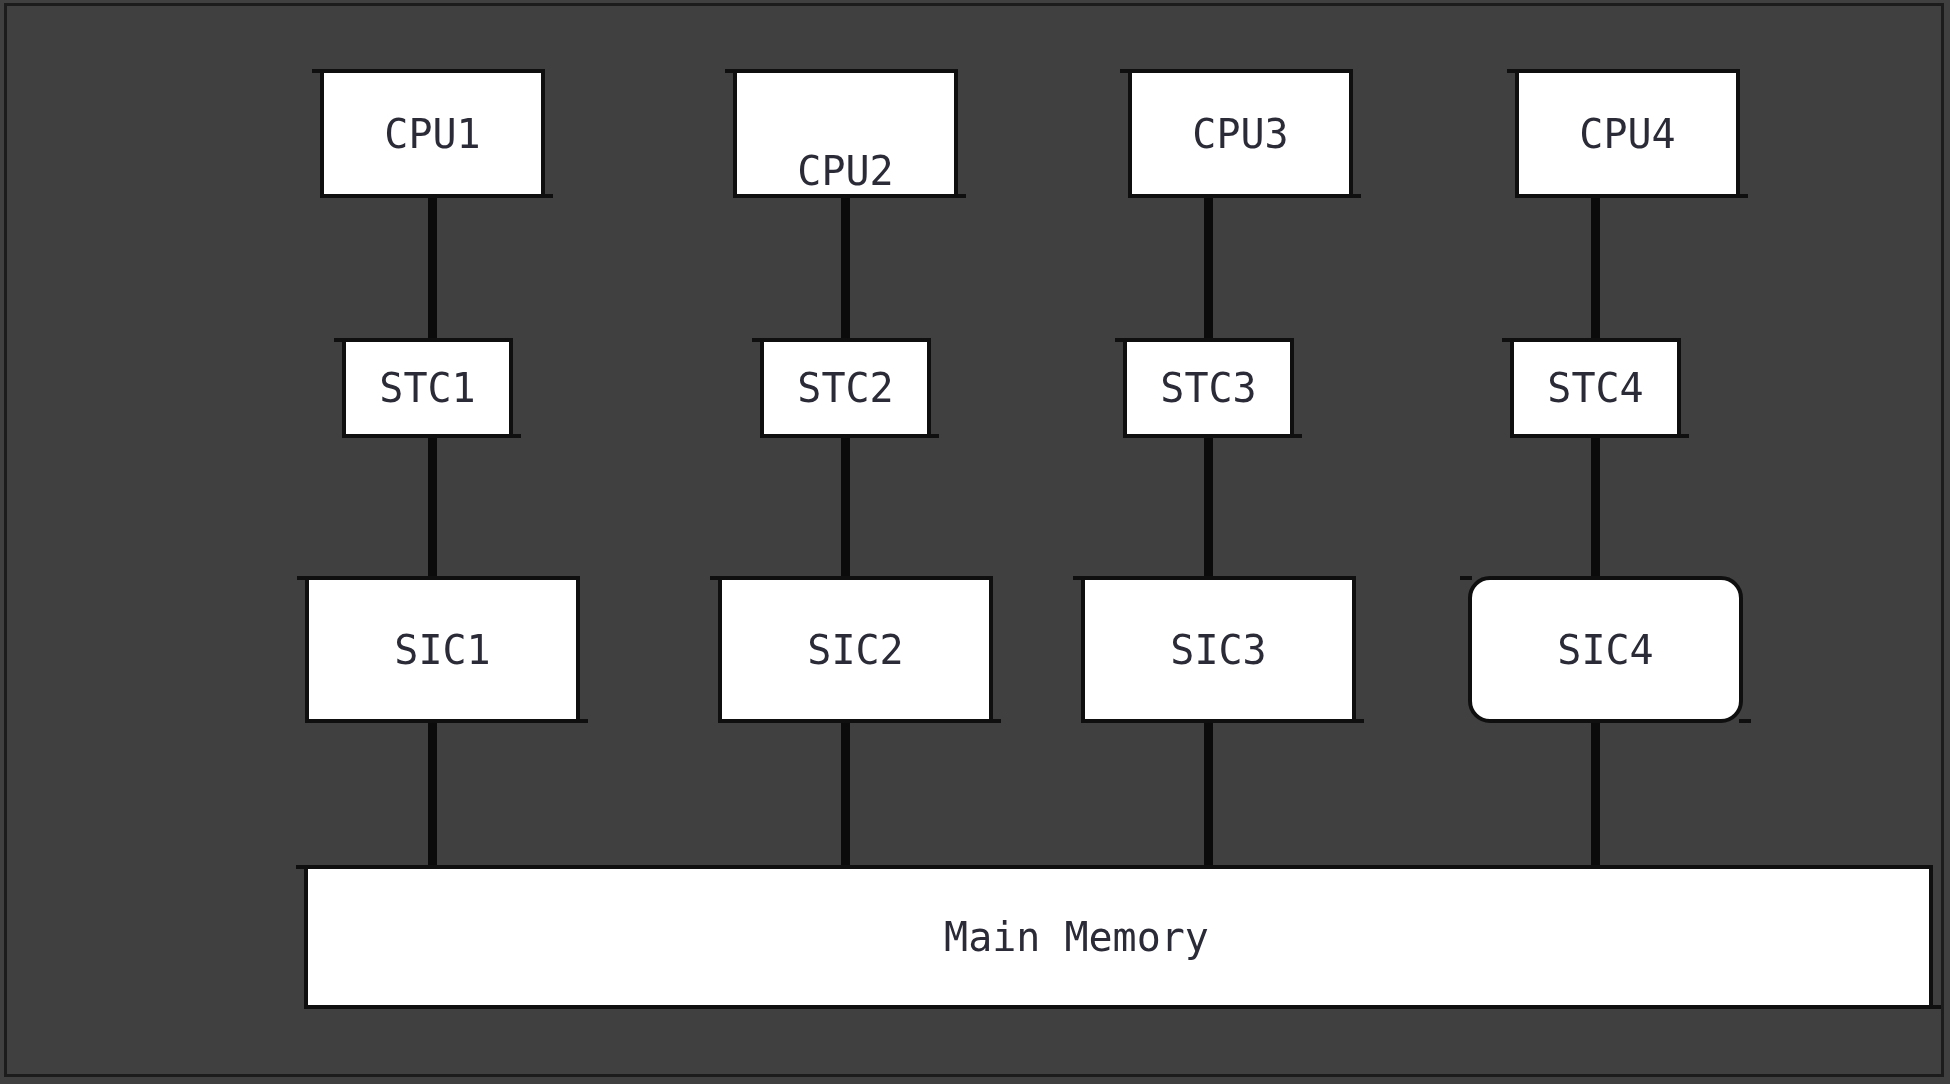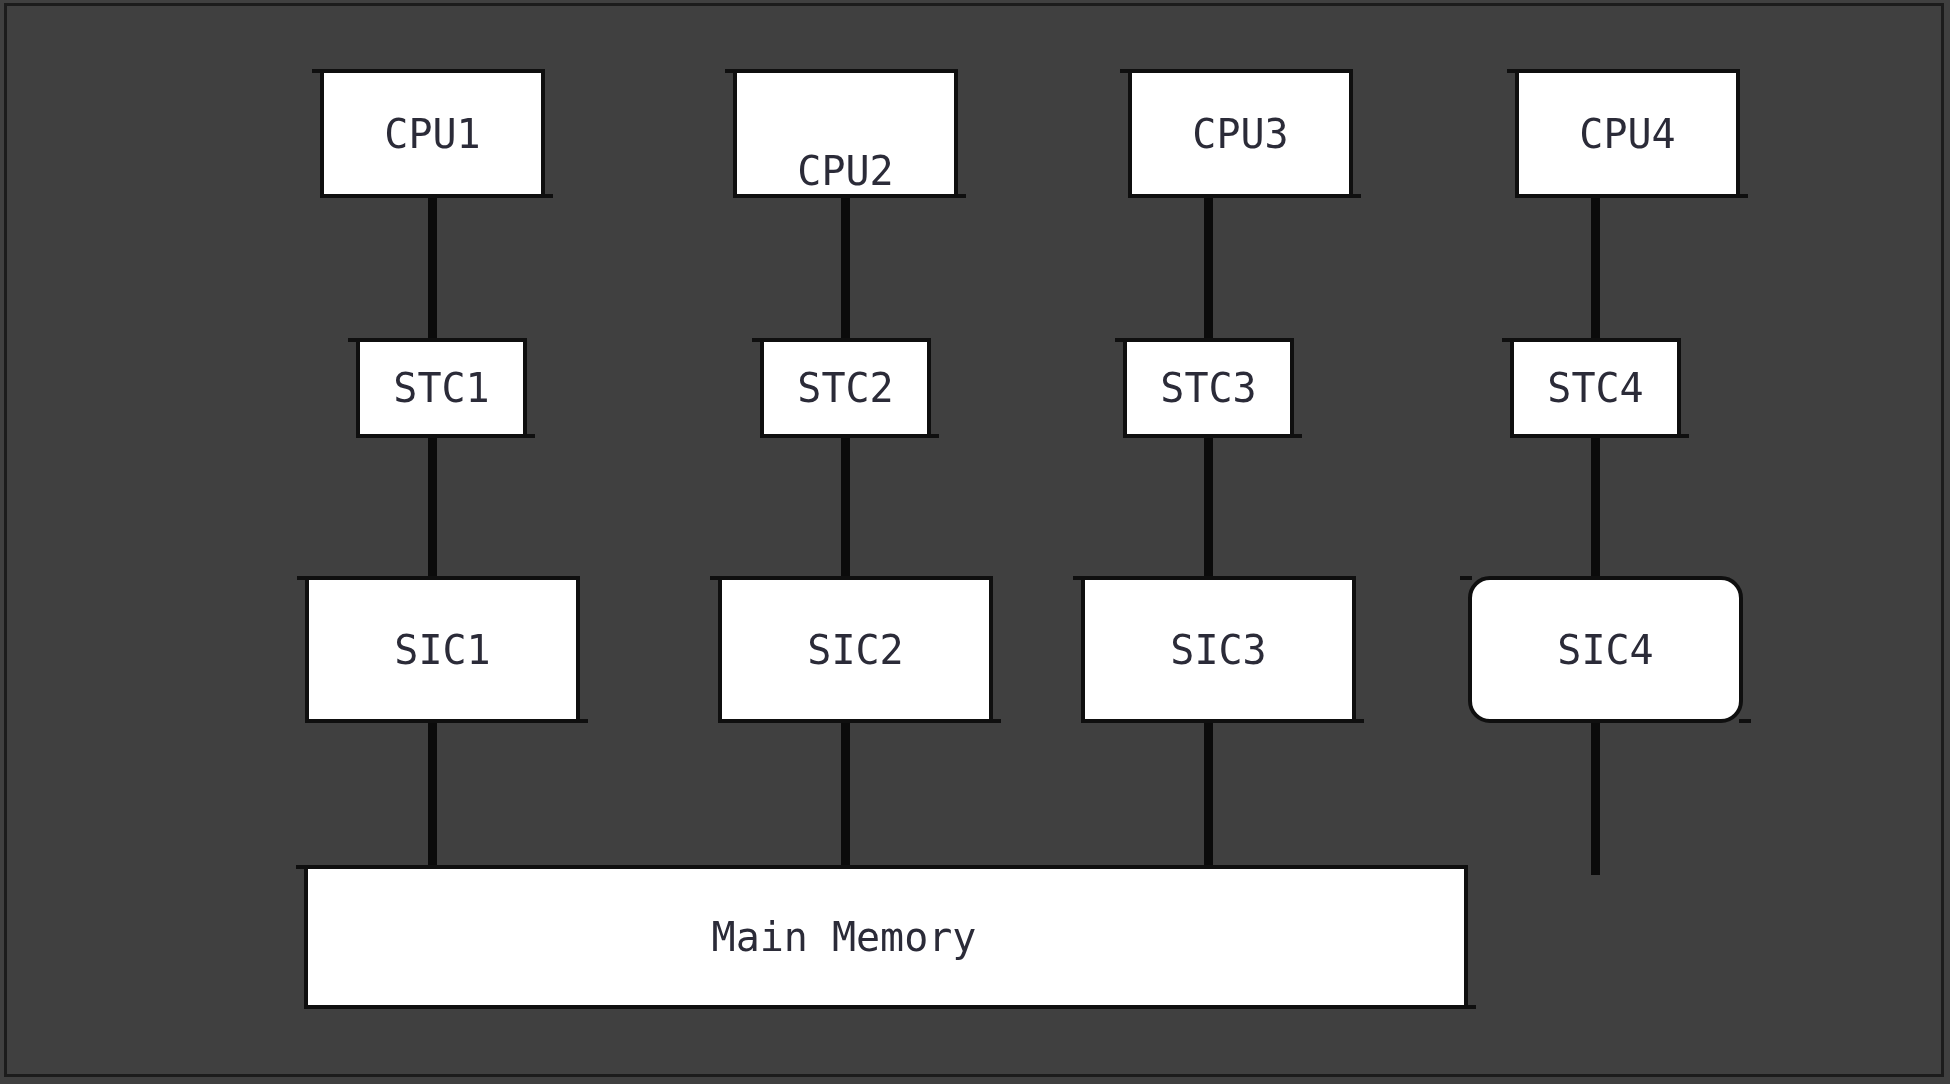"STC1" .c1.stc-row { left: 356px -> 342px }
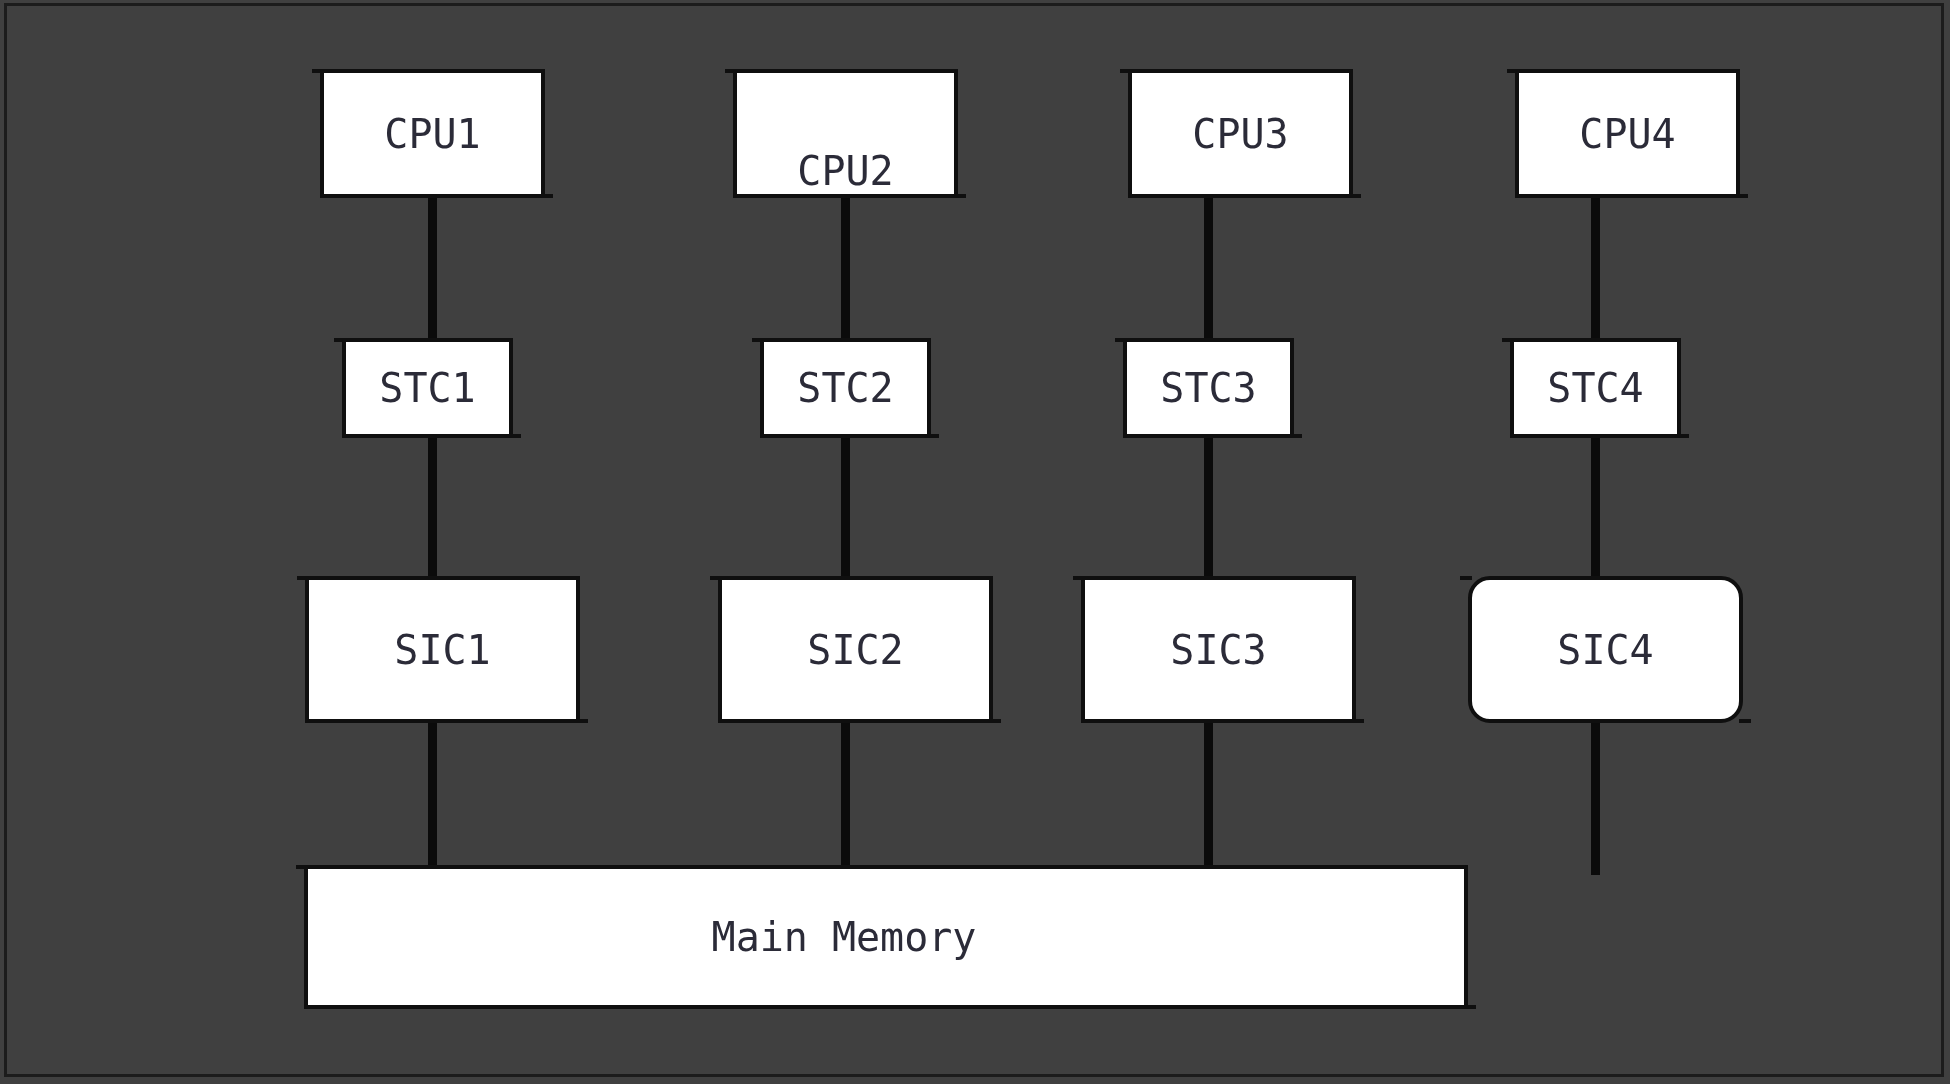"Main Memory" .mem-box { width: 1164px -> 1629px }
